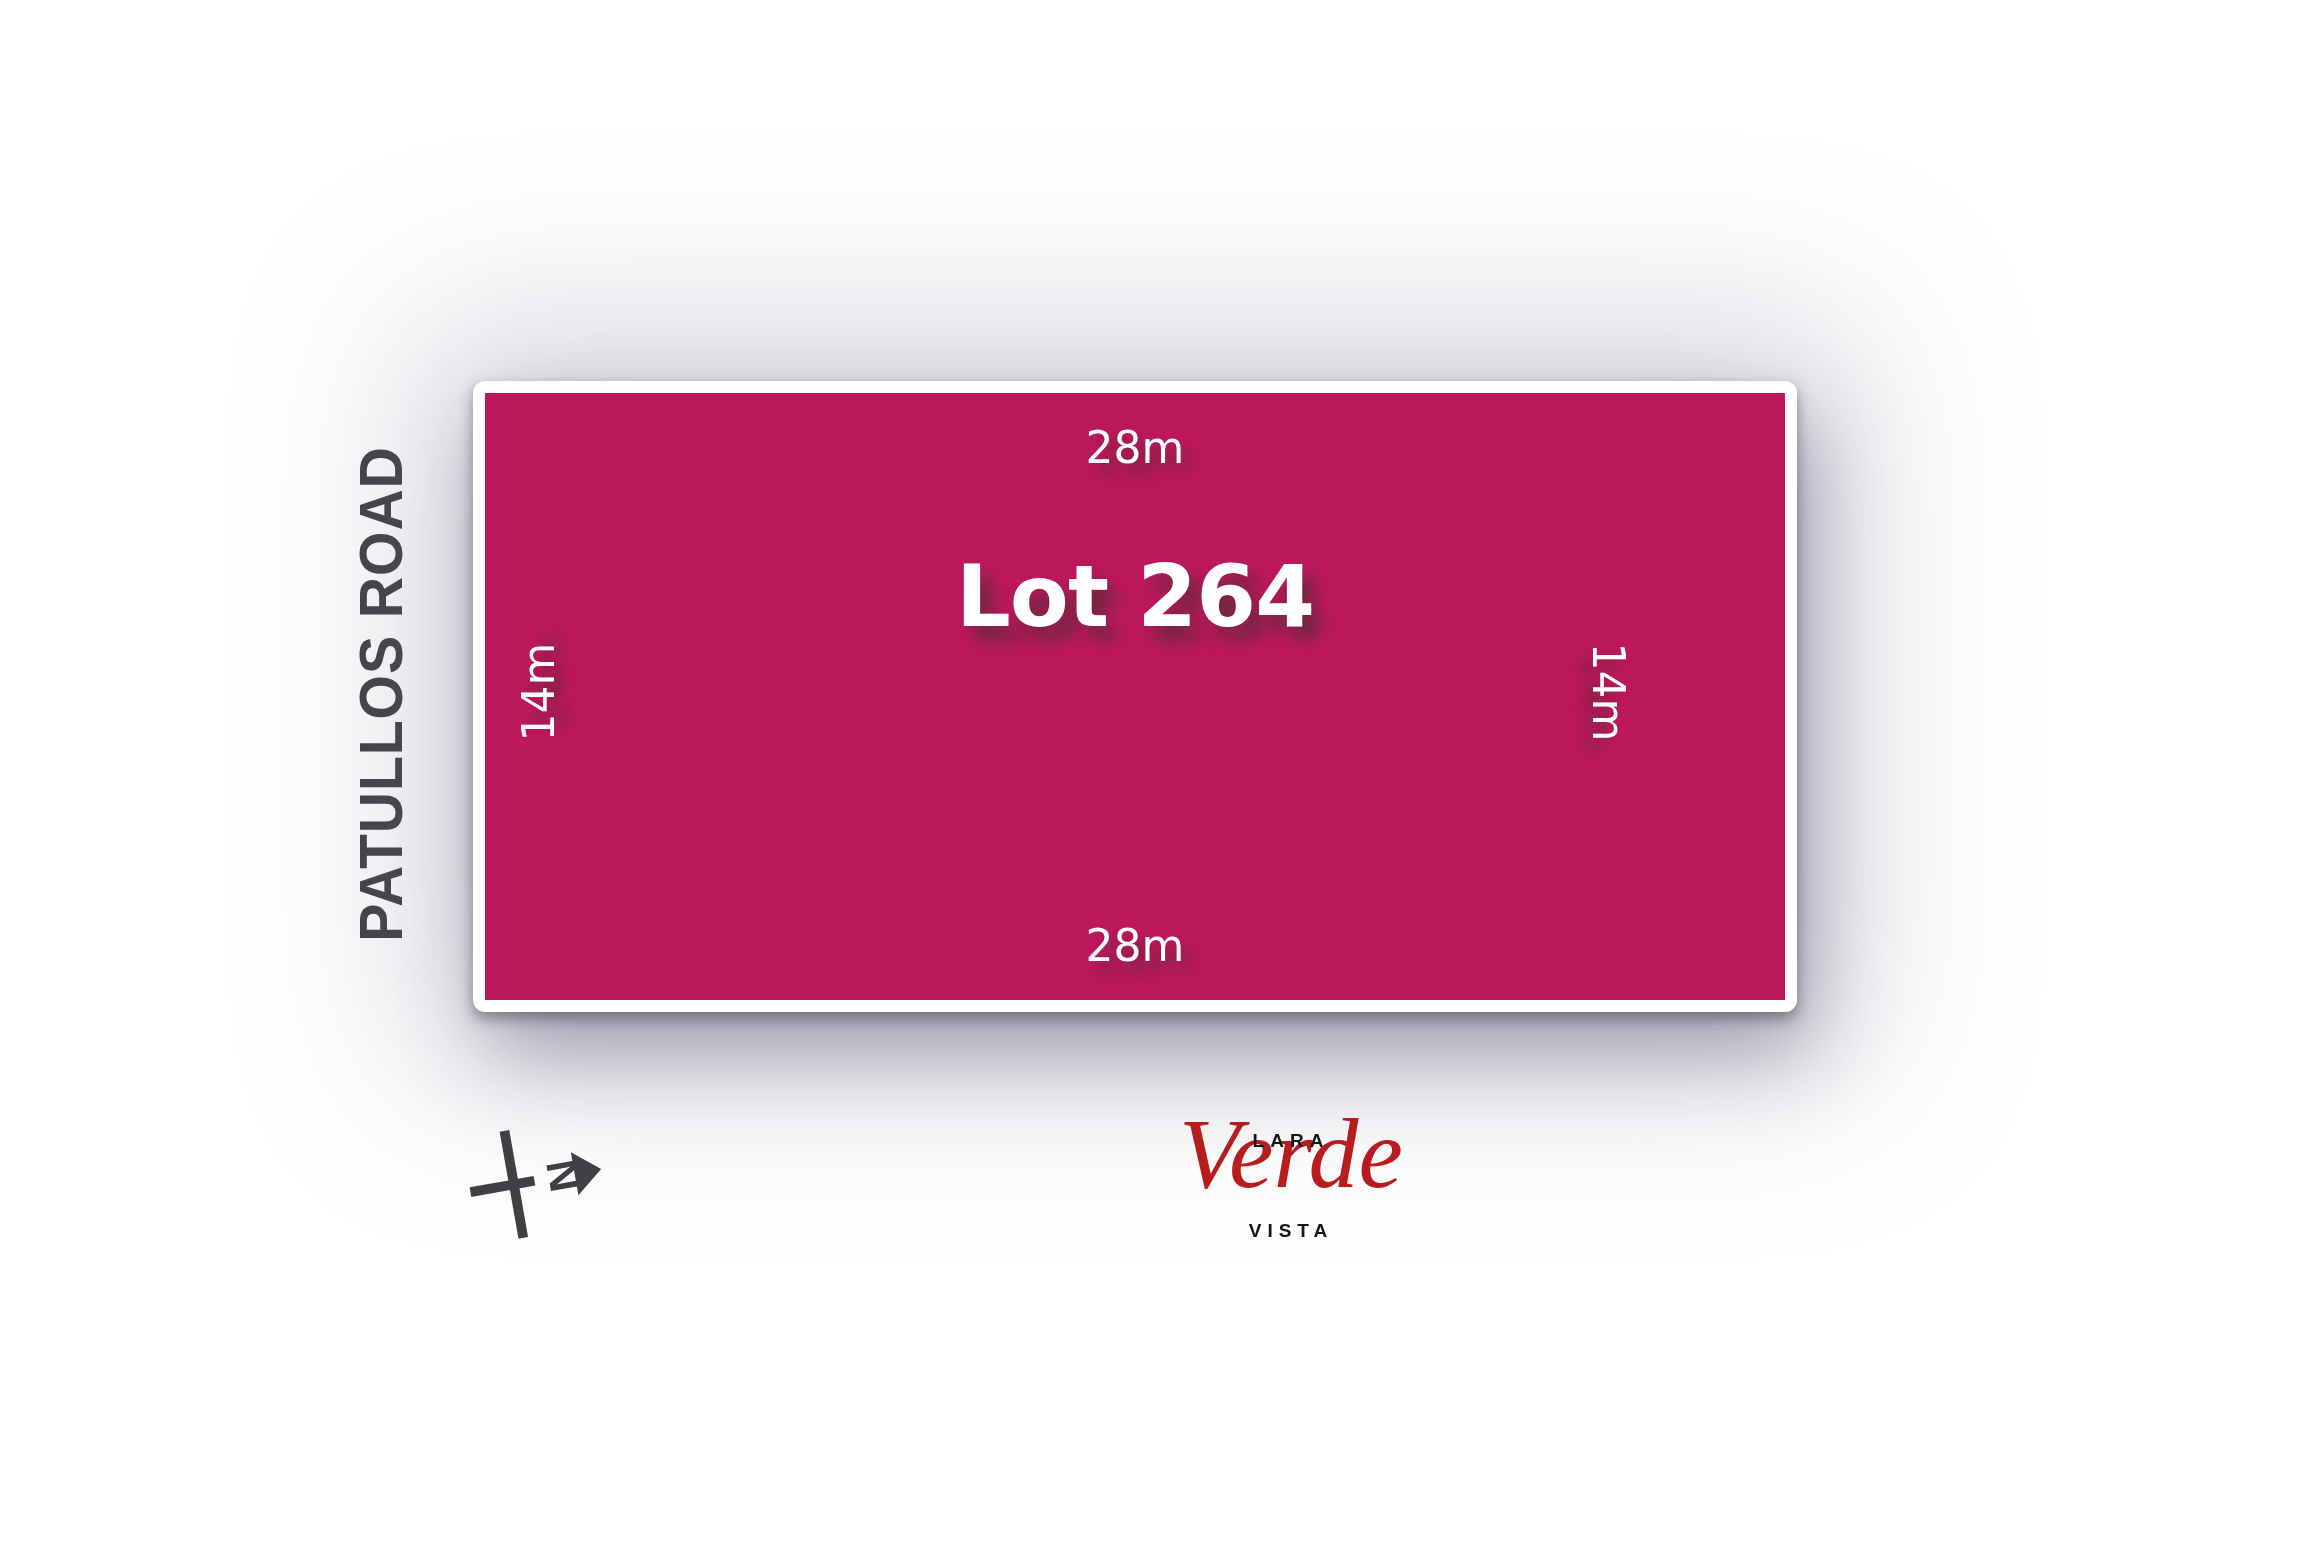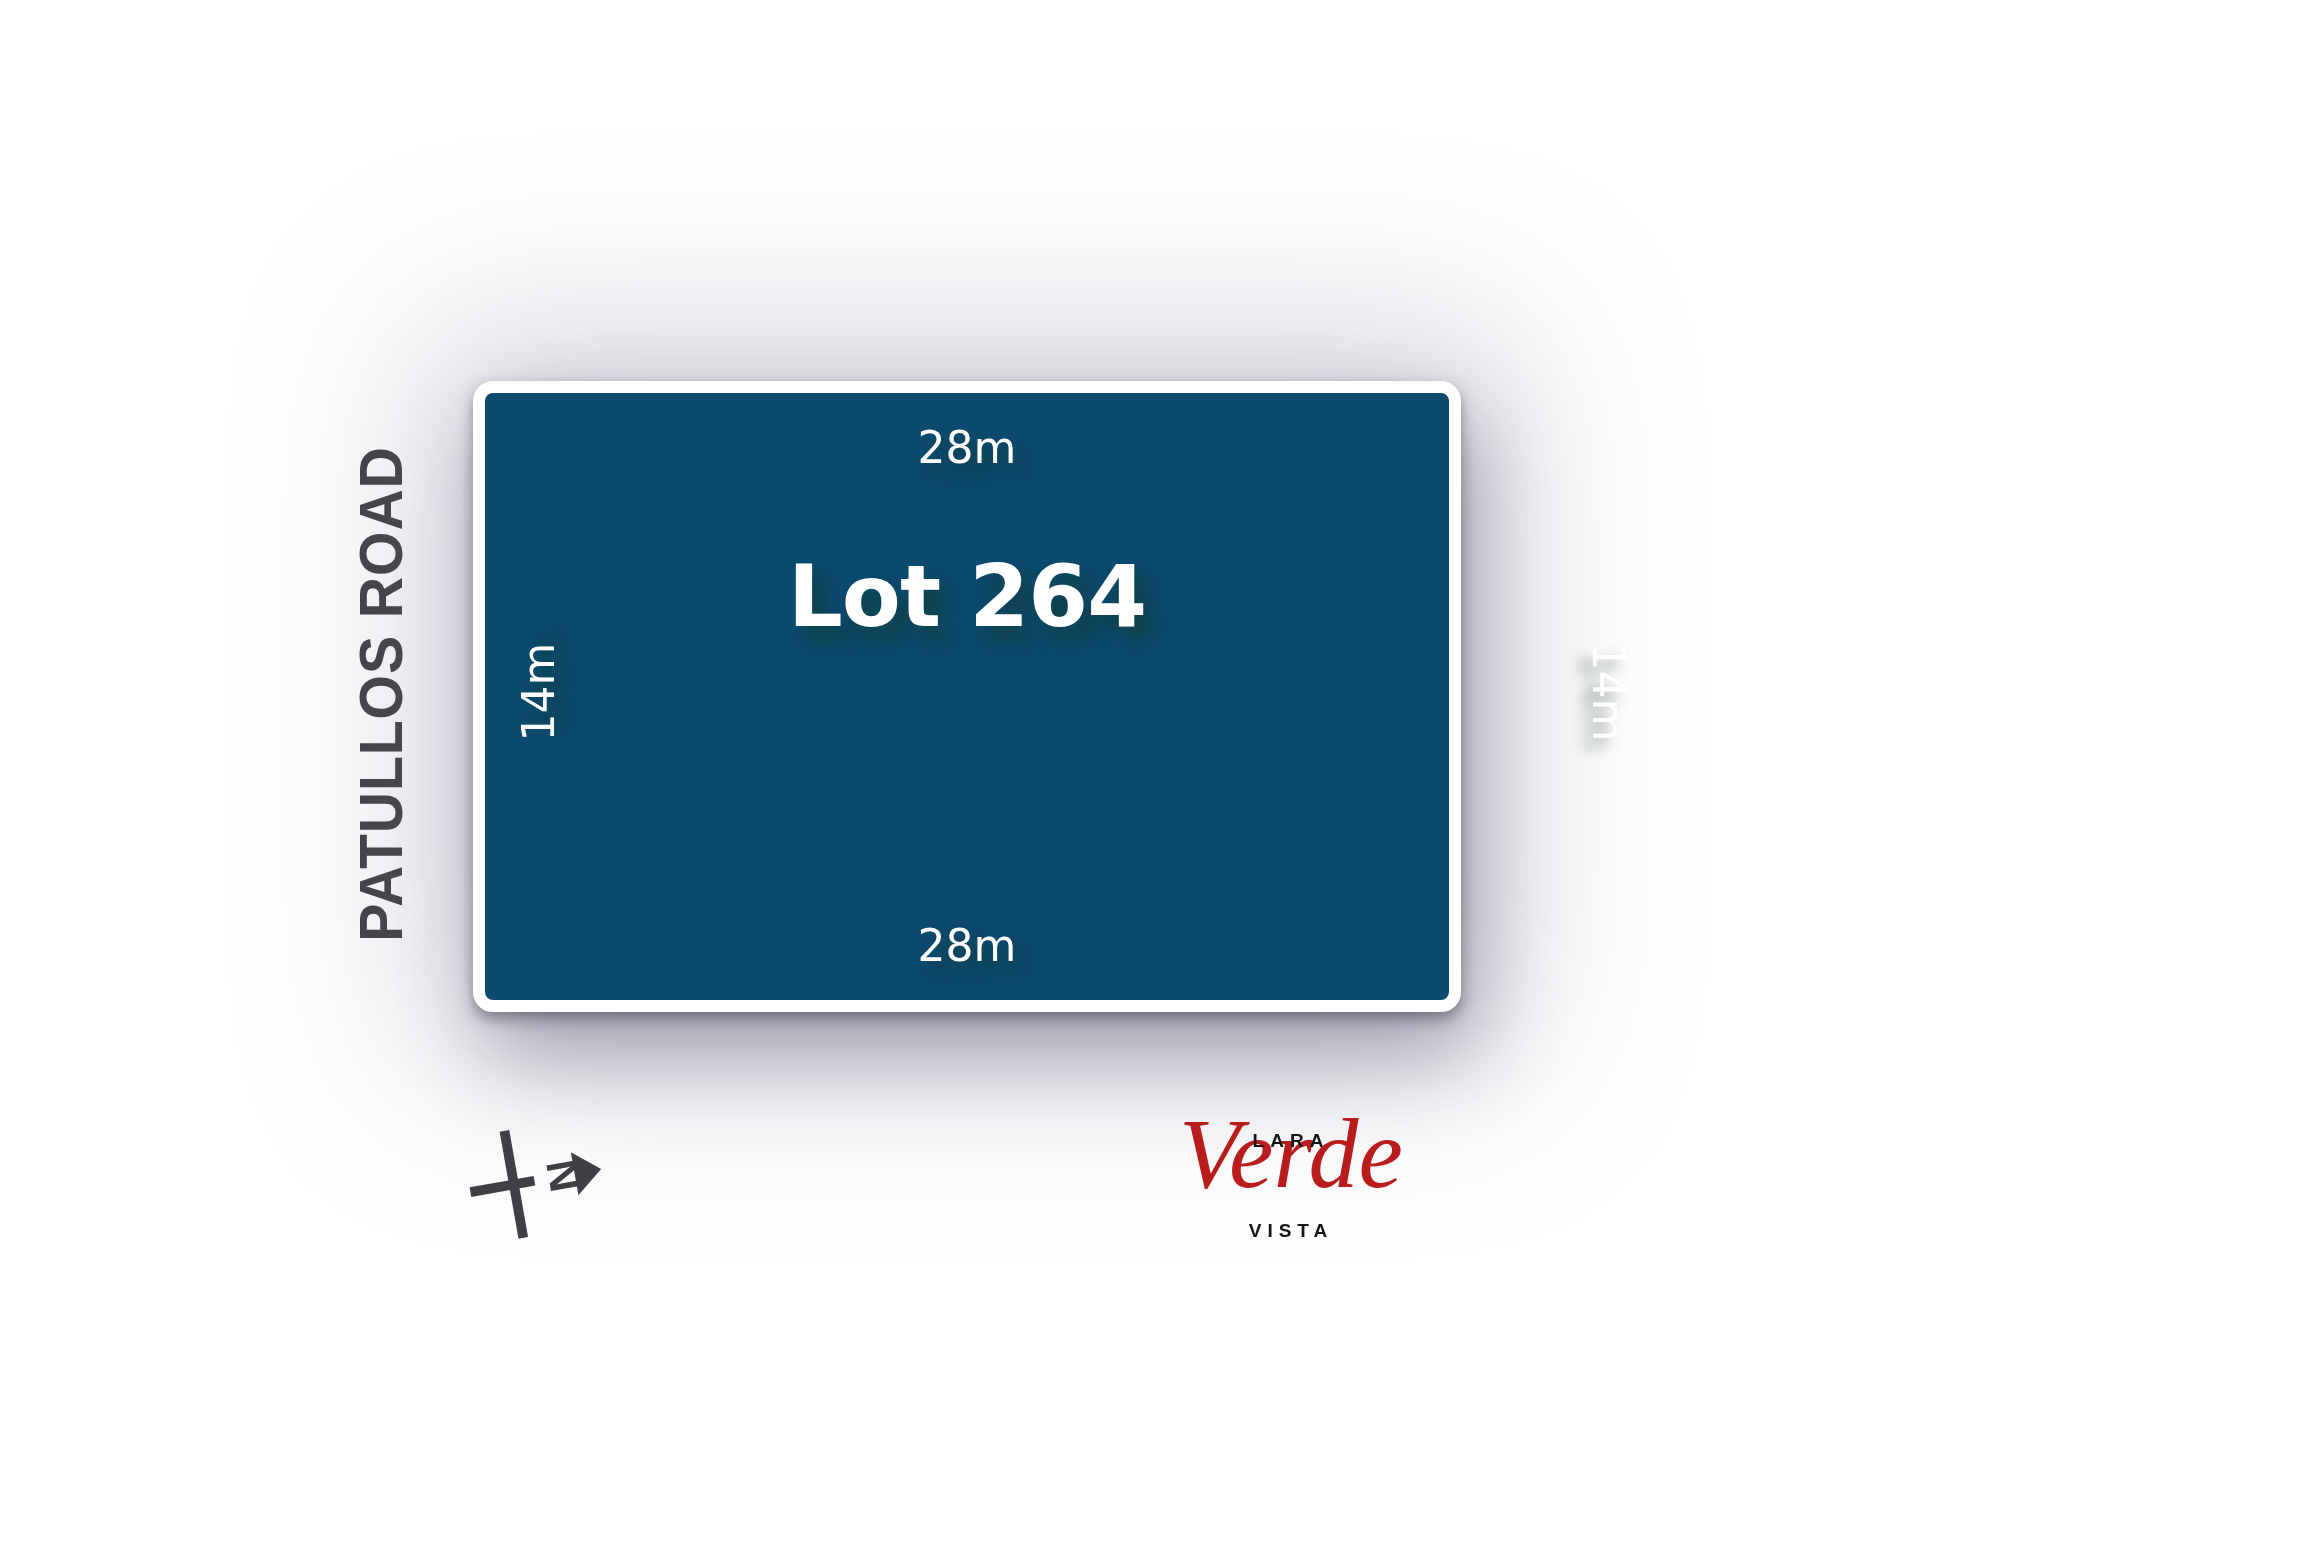"28m" .lot { background: #0c4a6e -> #be185d; border-radius: 20px -> 12px; width: 988px -> 1324px }
